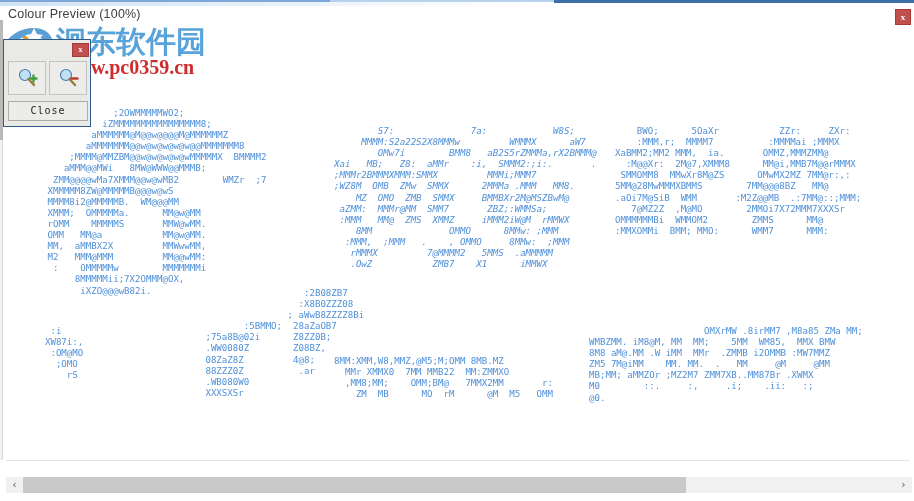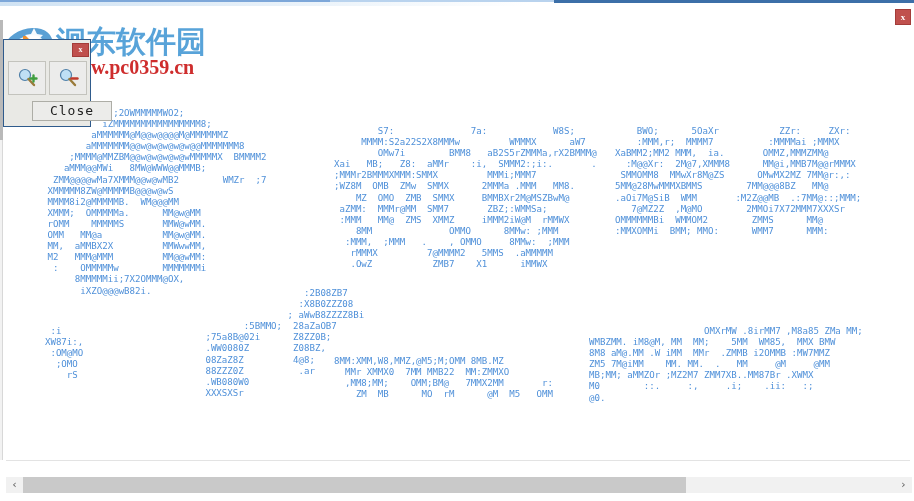"Colour Preview (100%)" div { html: none -> <div>Colour Preview (100%)</div> }
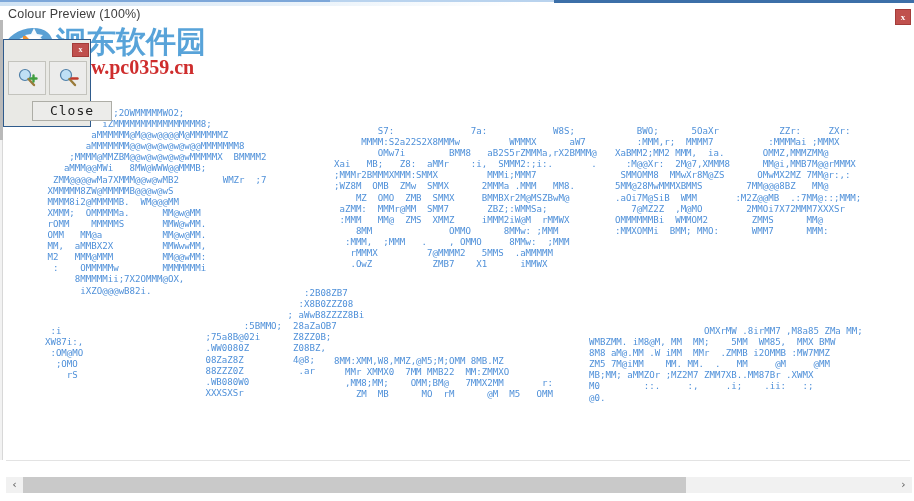"Close" #palette-close-text-button { font-size: 13px -> 10px; margin-left: 24px -> none }
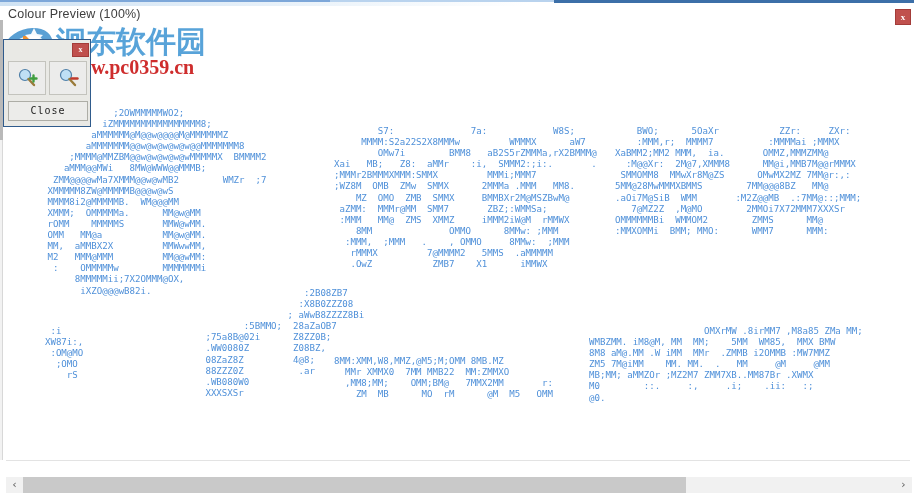"S7: 7a: W8S;" pre.art-block { font-style: none -> italic }
